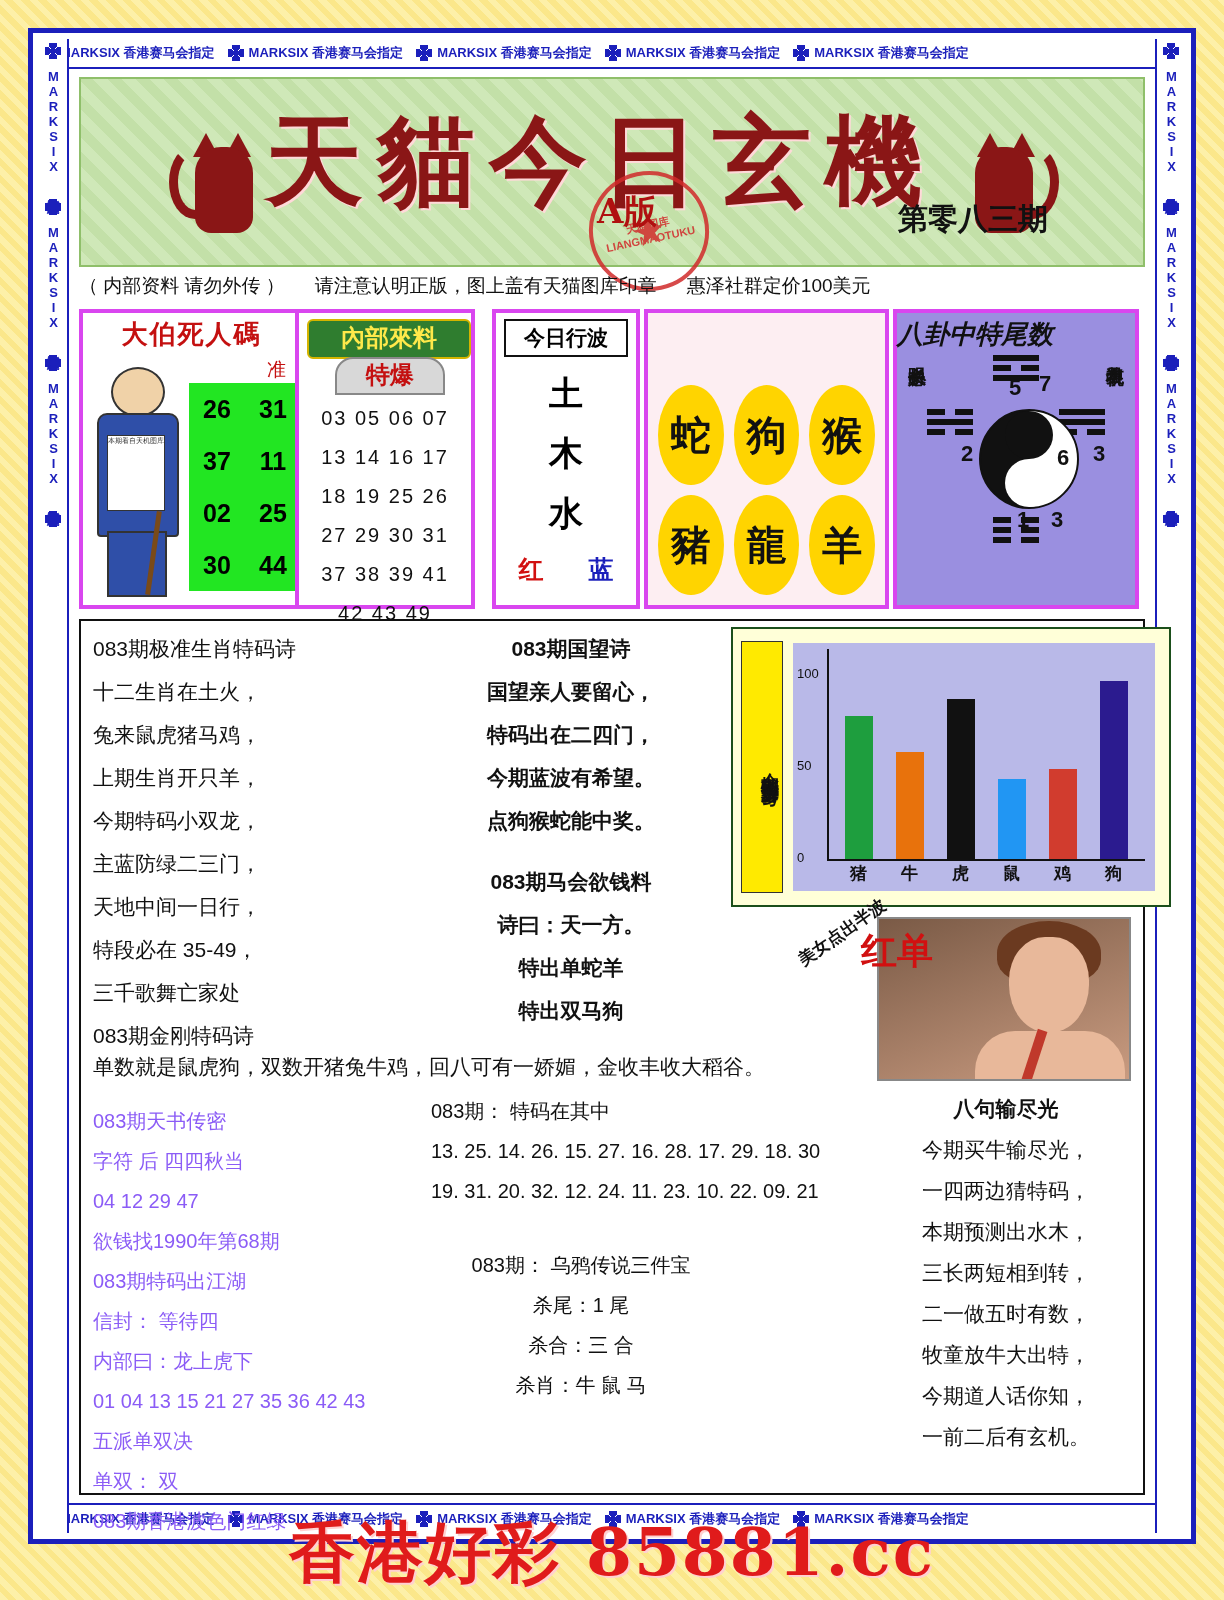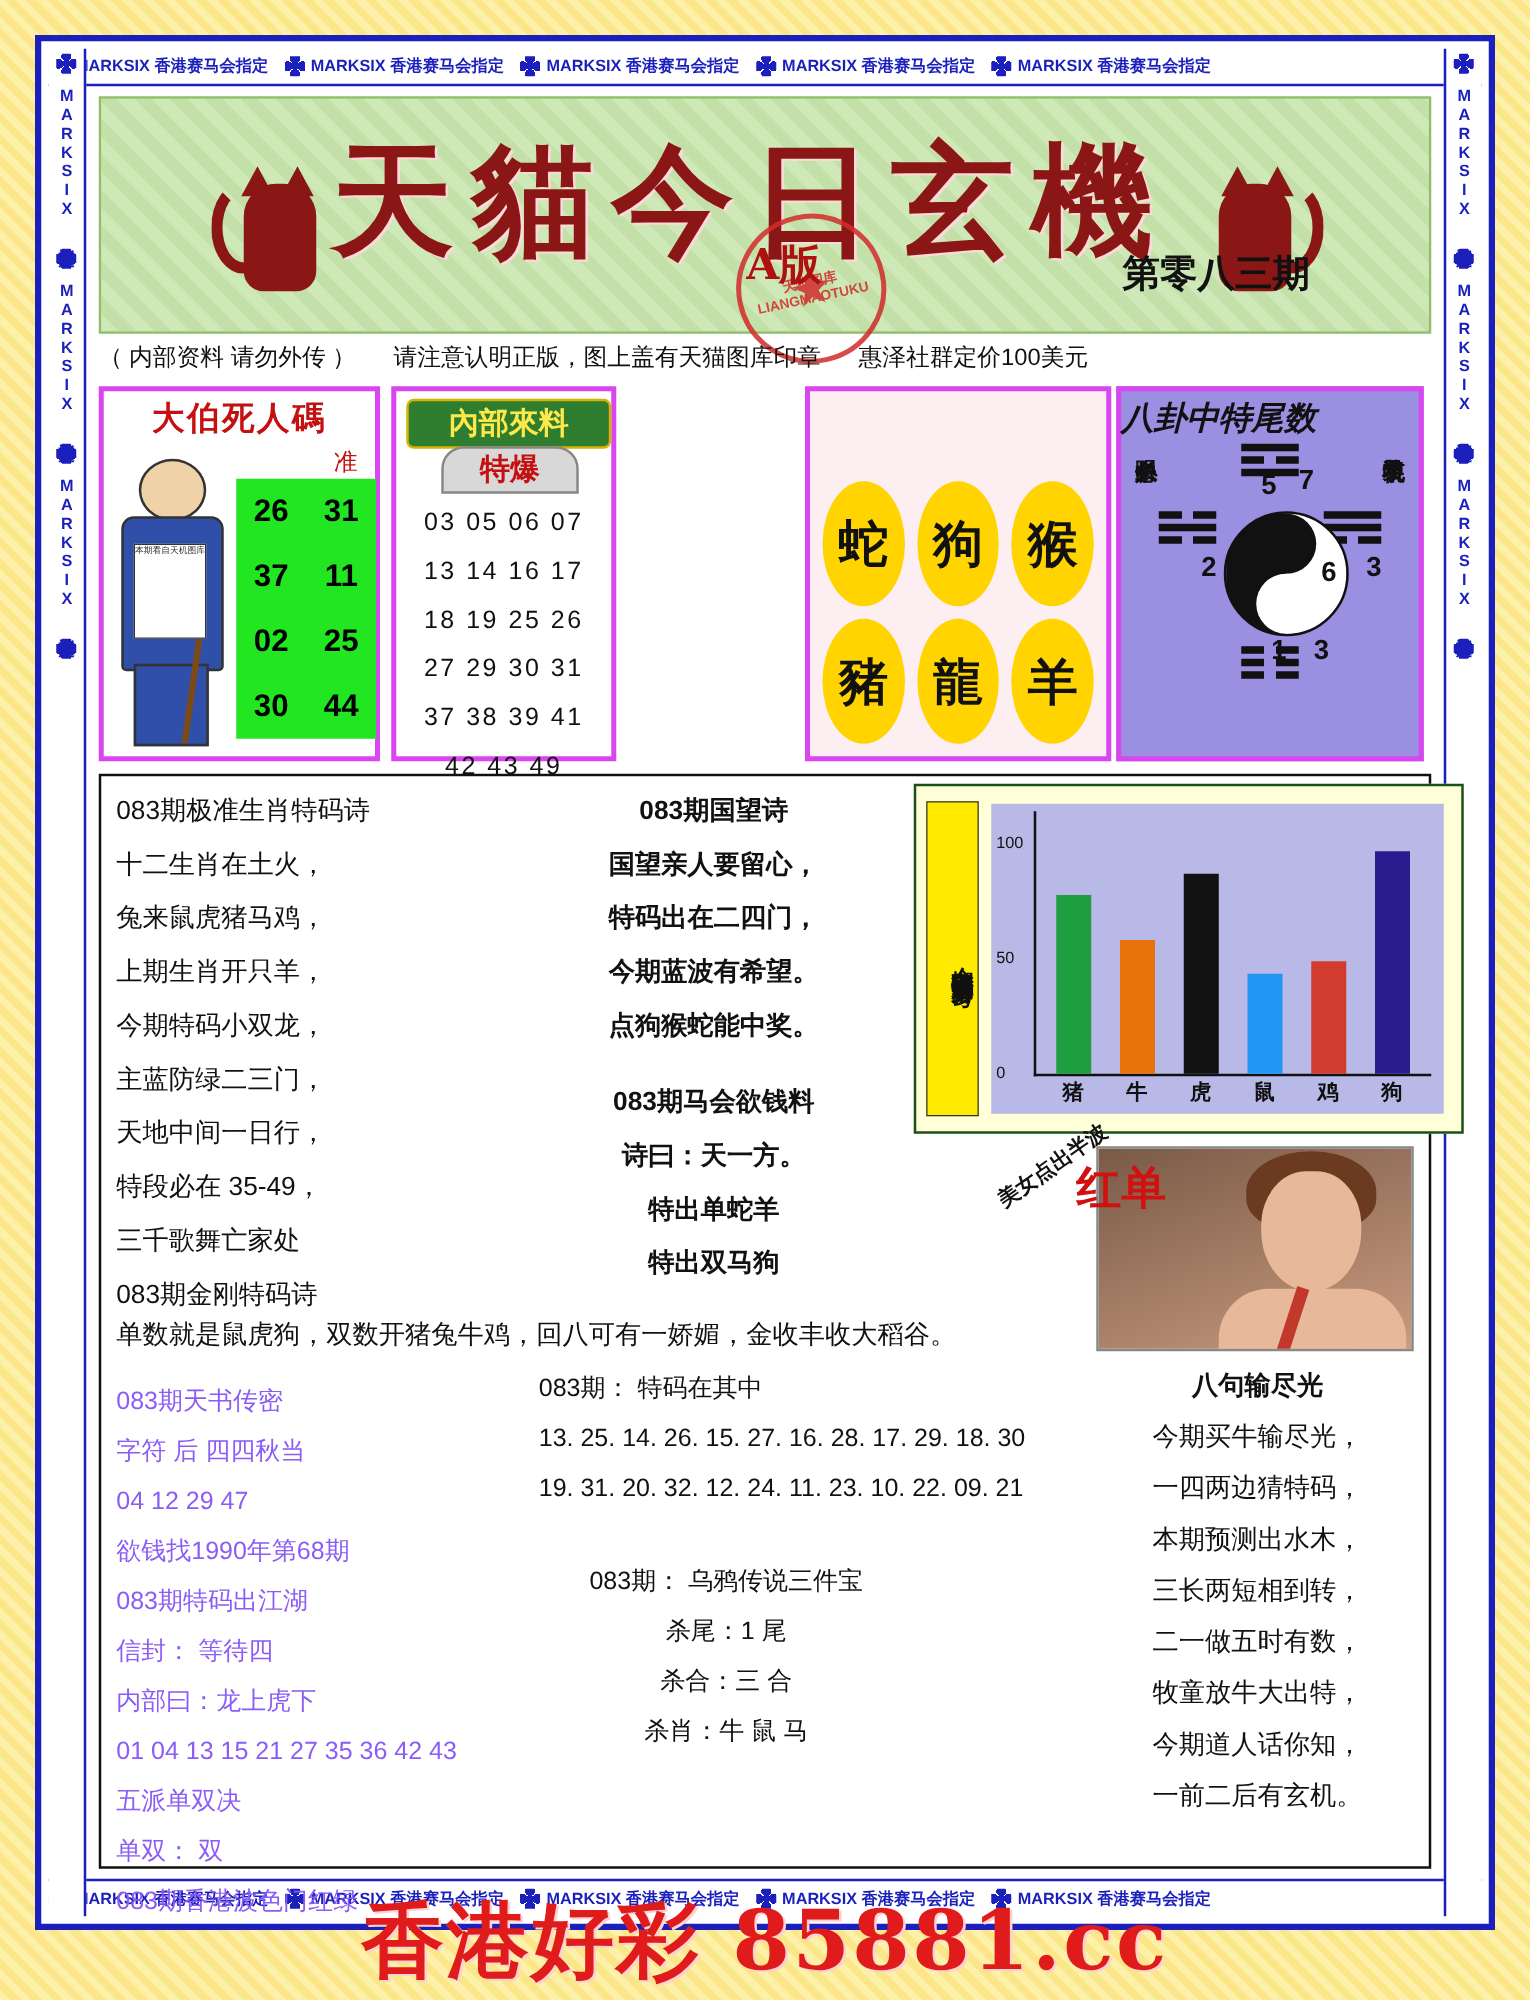"內部來料" .b2 { left: 234px -> 216px }
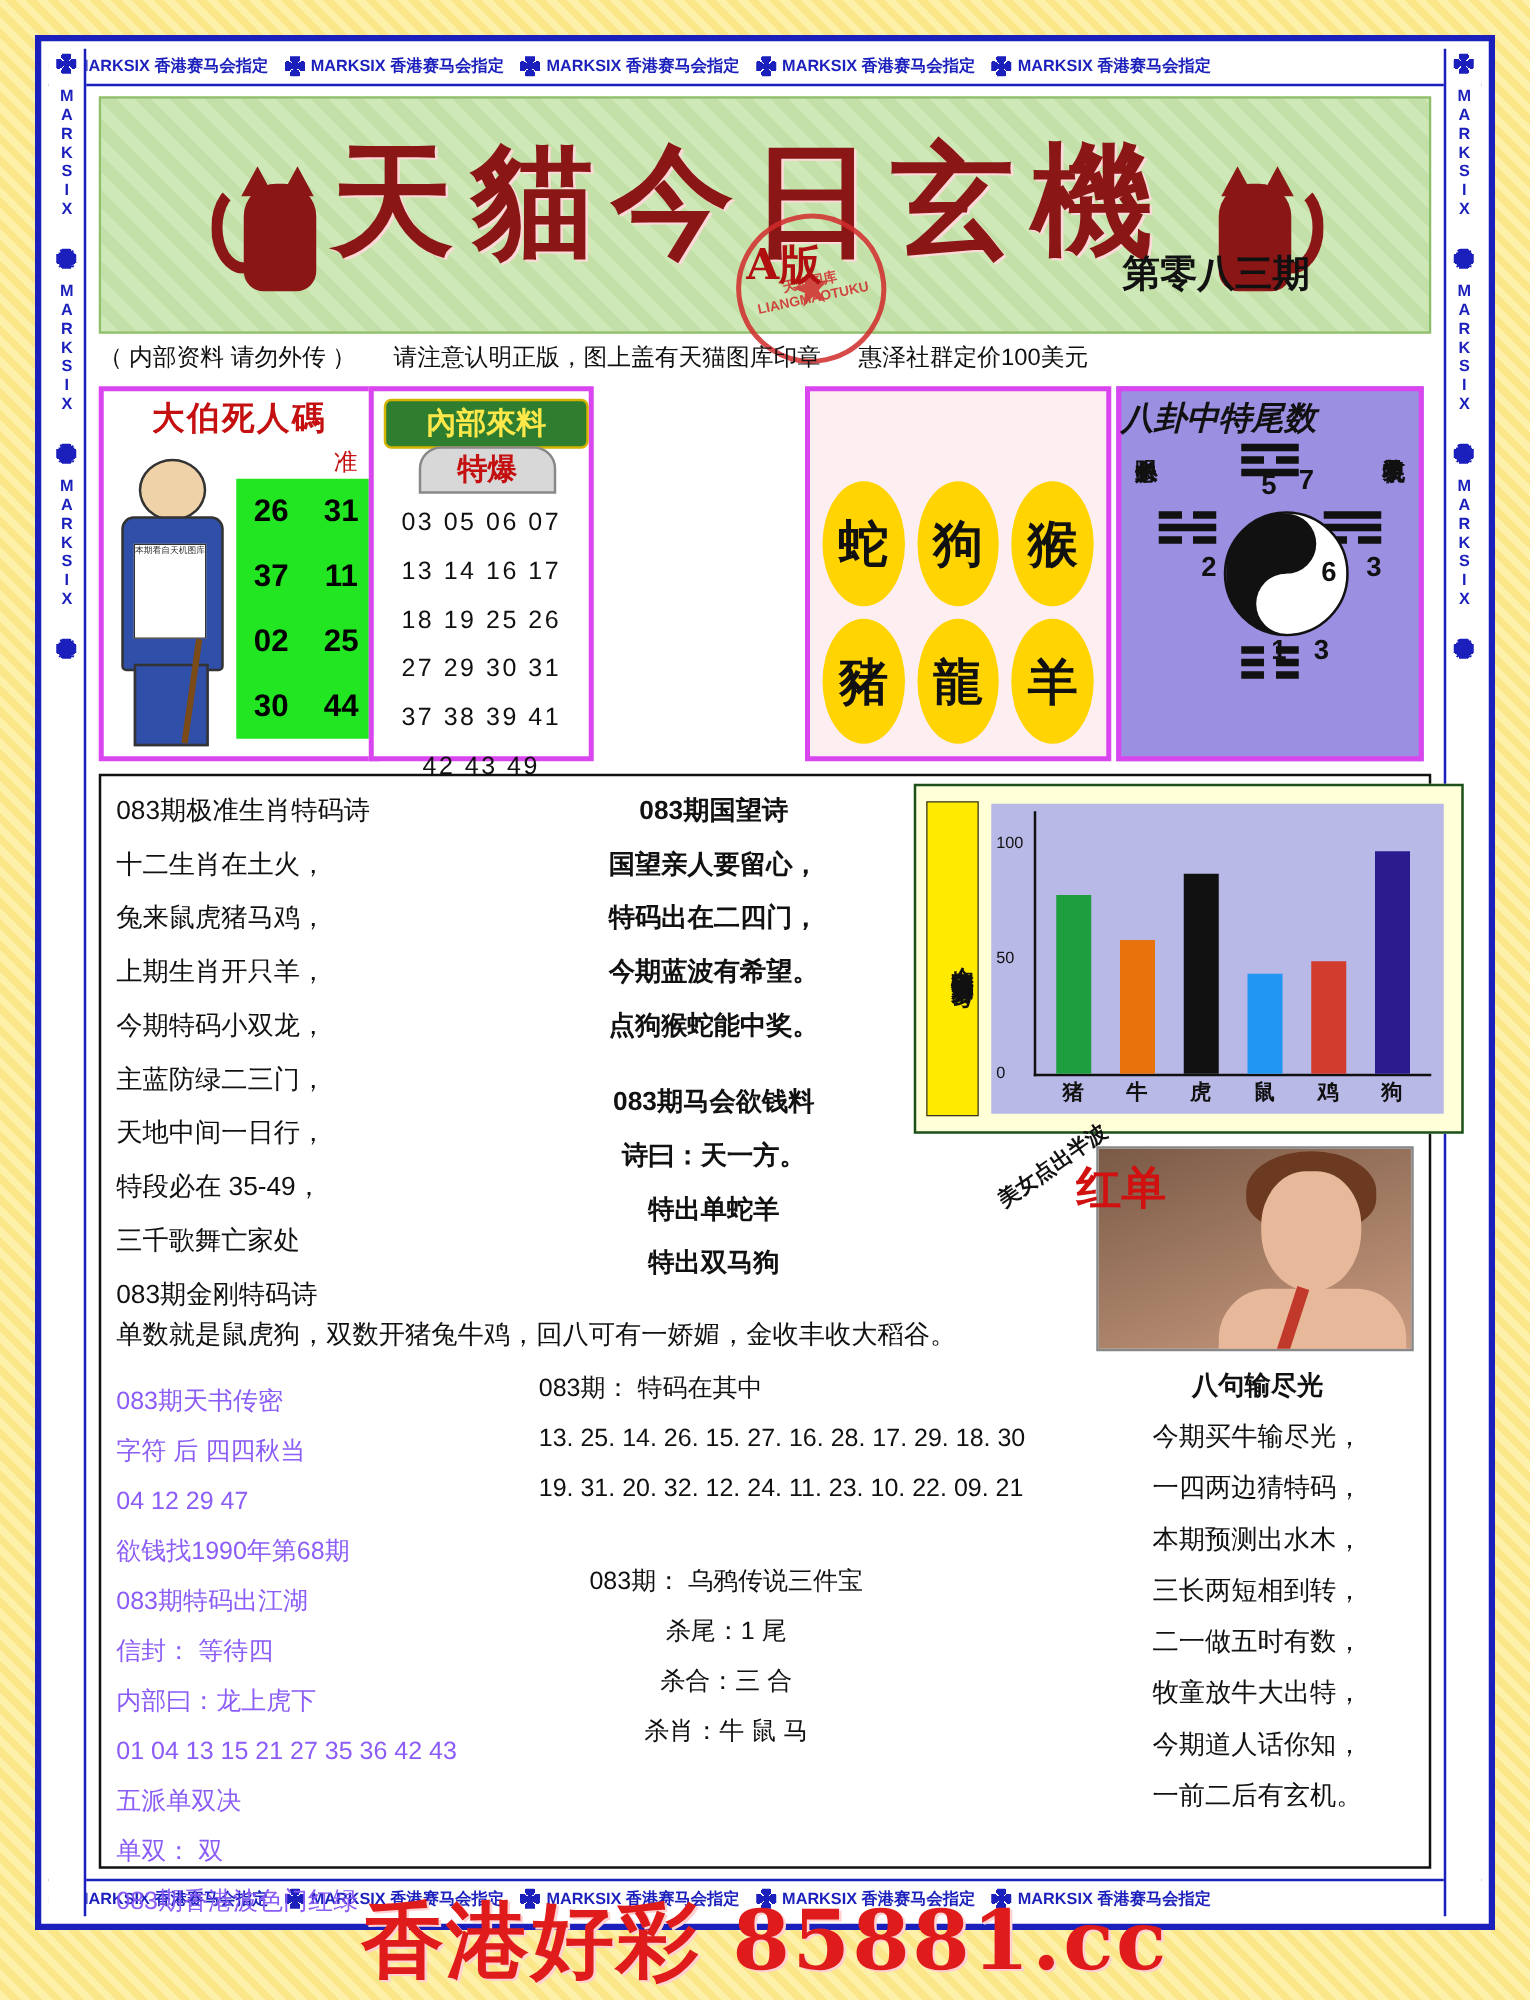"今日行波" div.bx { html: none -> <div> <div>今日行波</div> <div>土</div> <div>木</div> <div>水</div> <div> <span>红</span> <span>蓝</span> </div> </div> }
